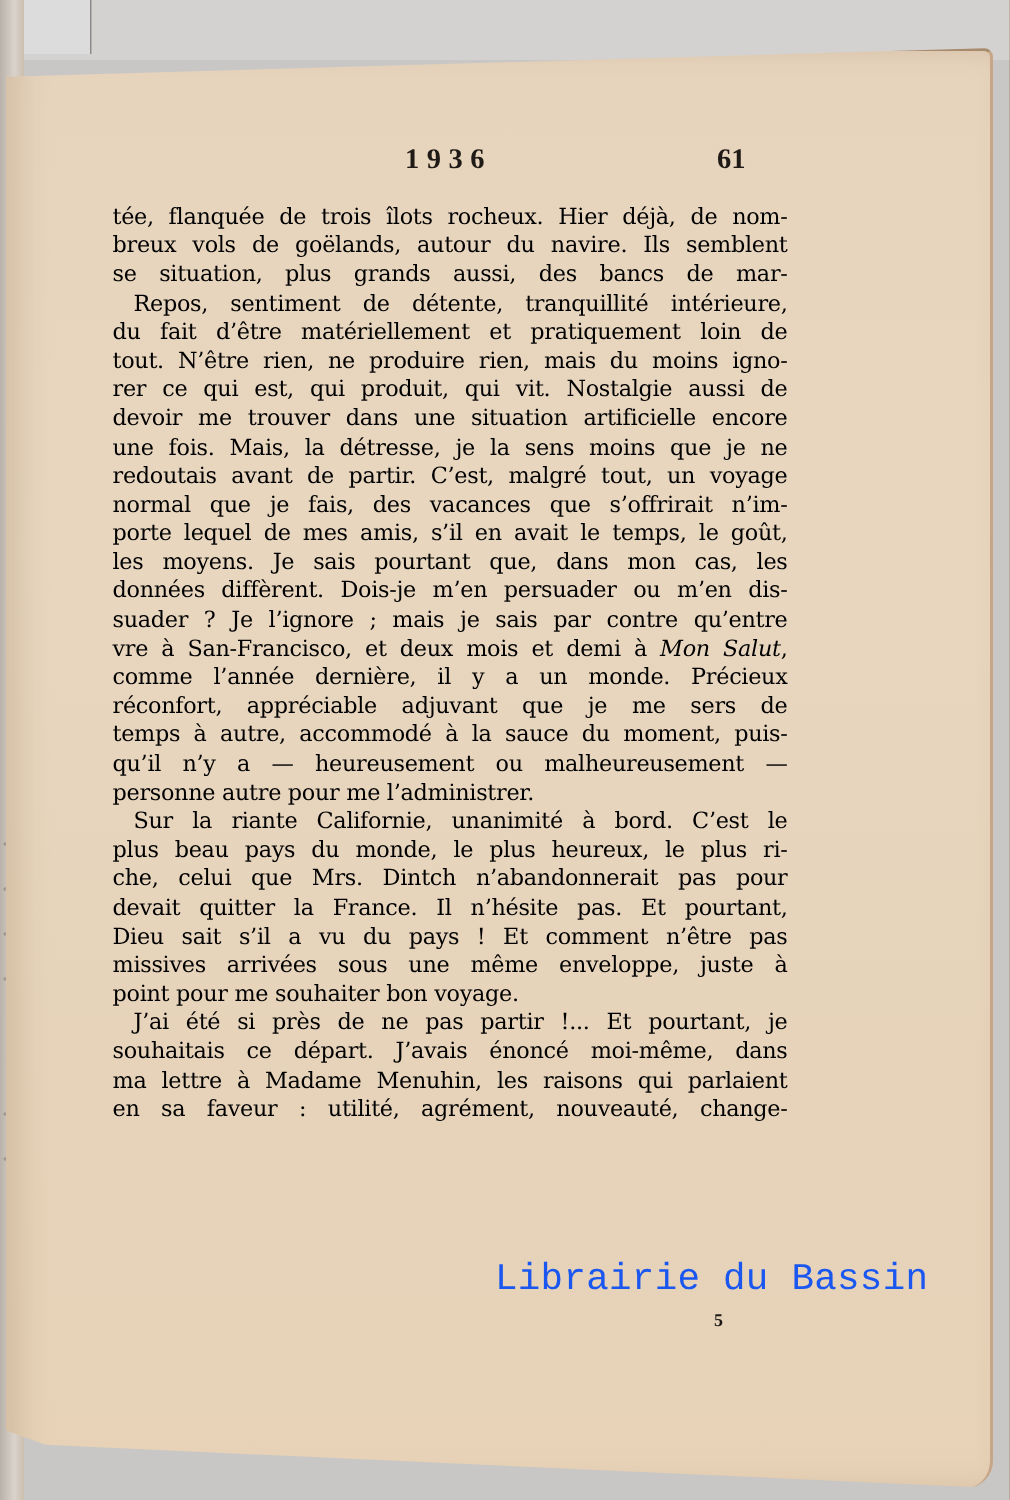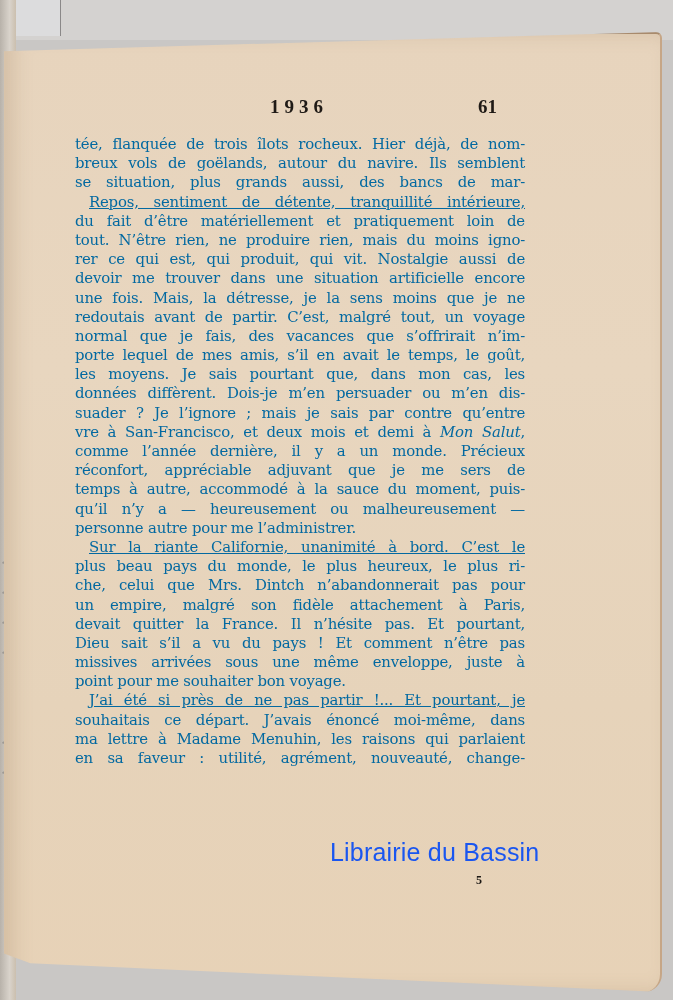"tée, flanquée de trois îlots" .text-block { color: #0369a1 -> #000000 }
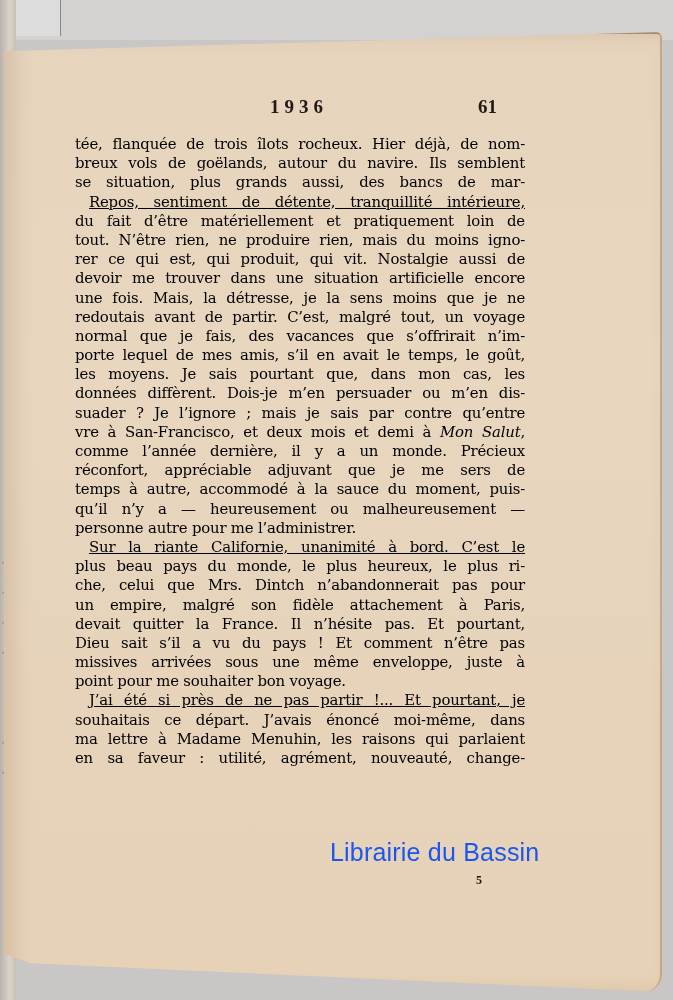"Repos, sentiment de détente," .line.indent { text-decoration: underline -> none }
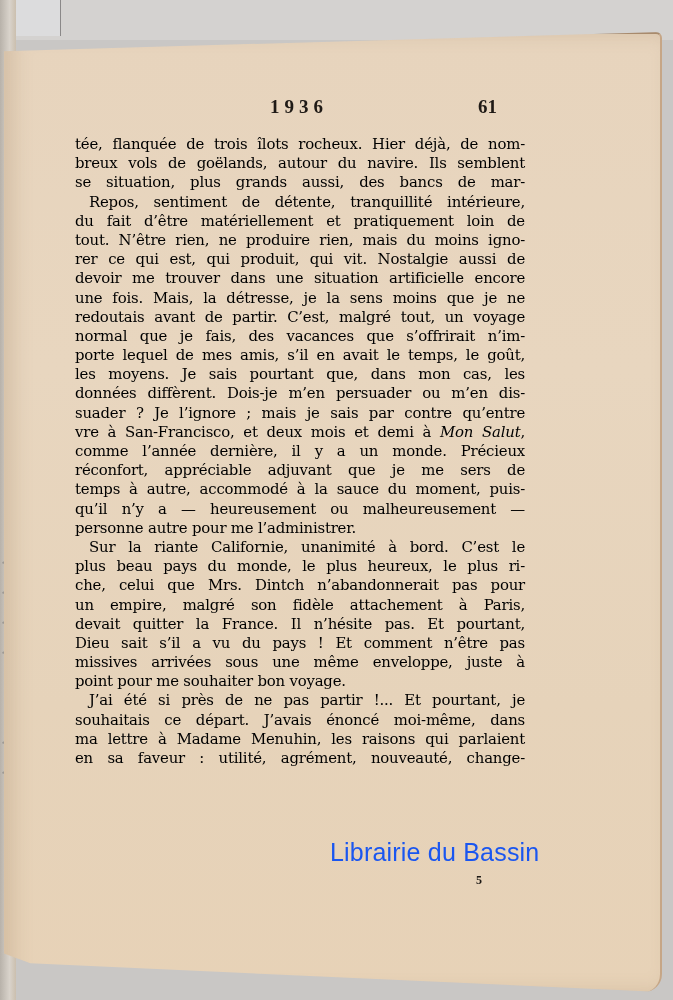"un empire, malgré son fidèle" span.line { html: <span>un empire, malgré son fidèle attachement à Paris,</span> -> none }
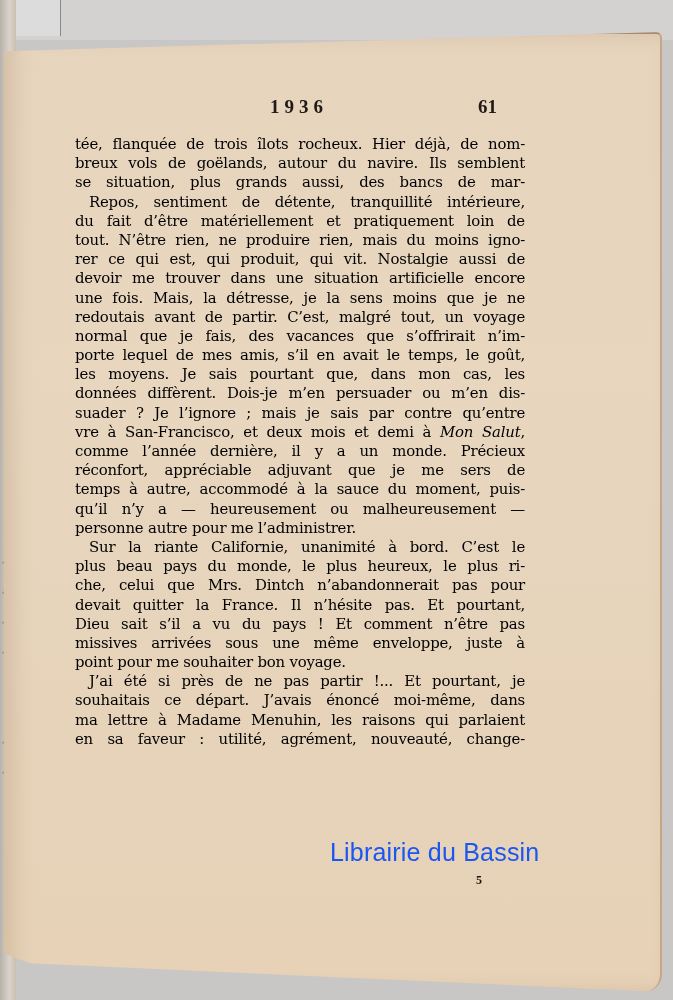"Librairie du Bassin" .watermark { font-family: Liberation Sans, sans-serif -> Liberation Mono, monospace }
